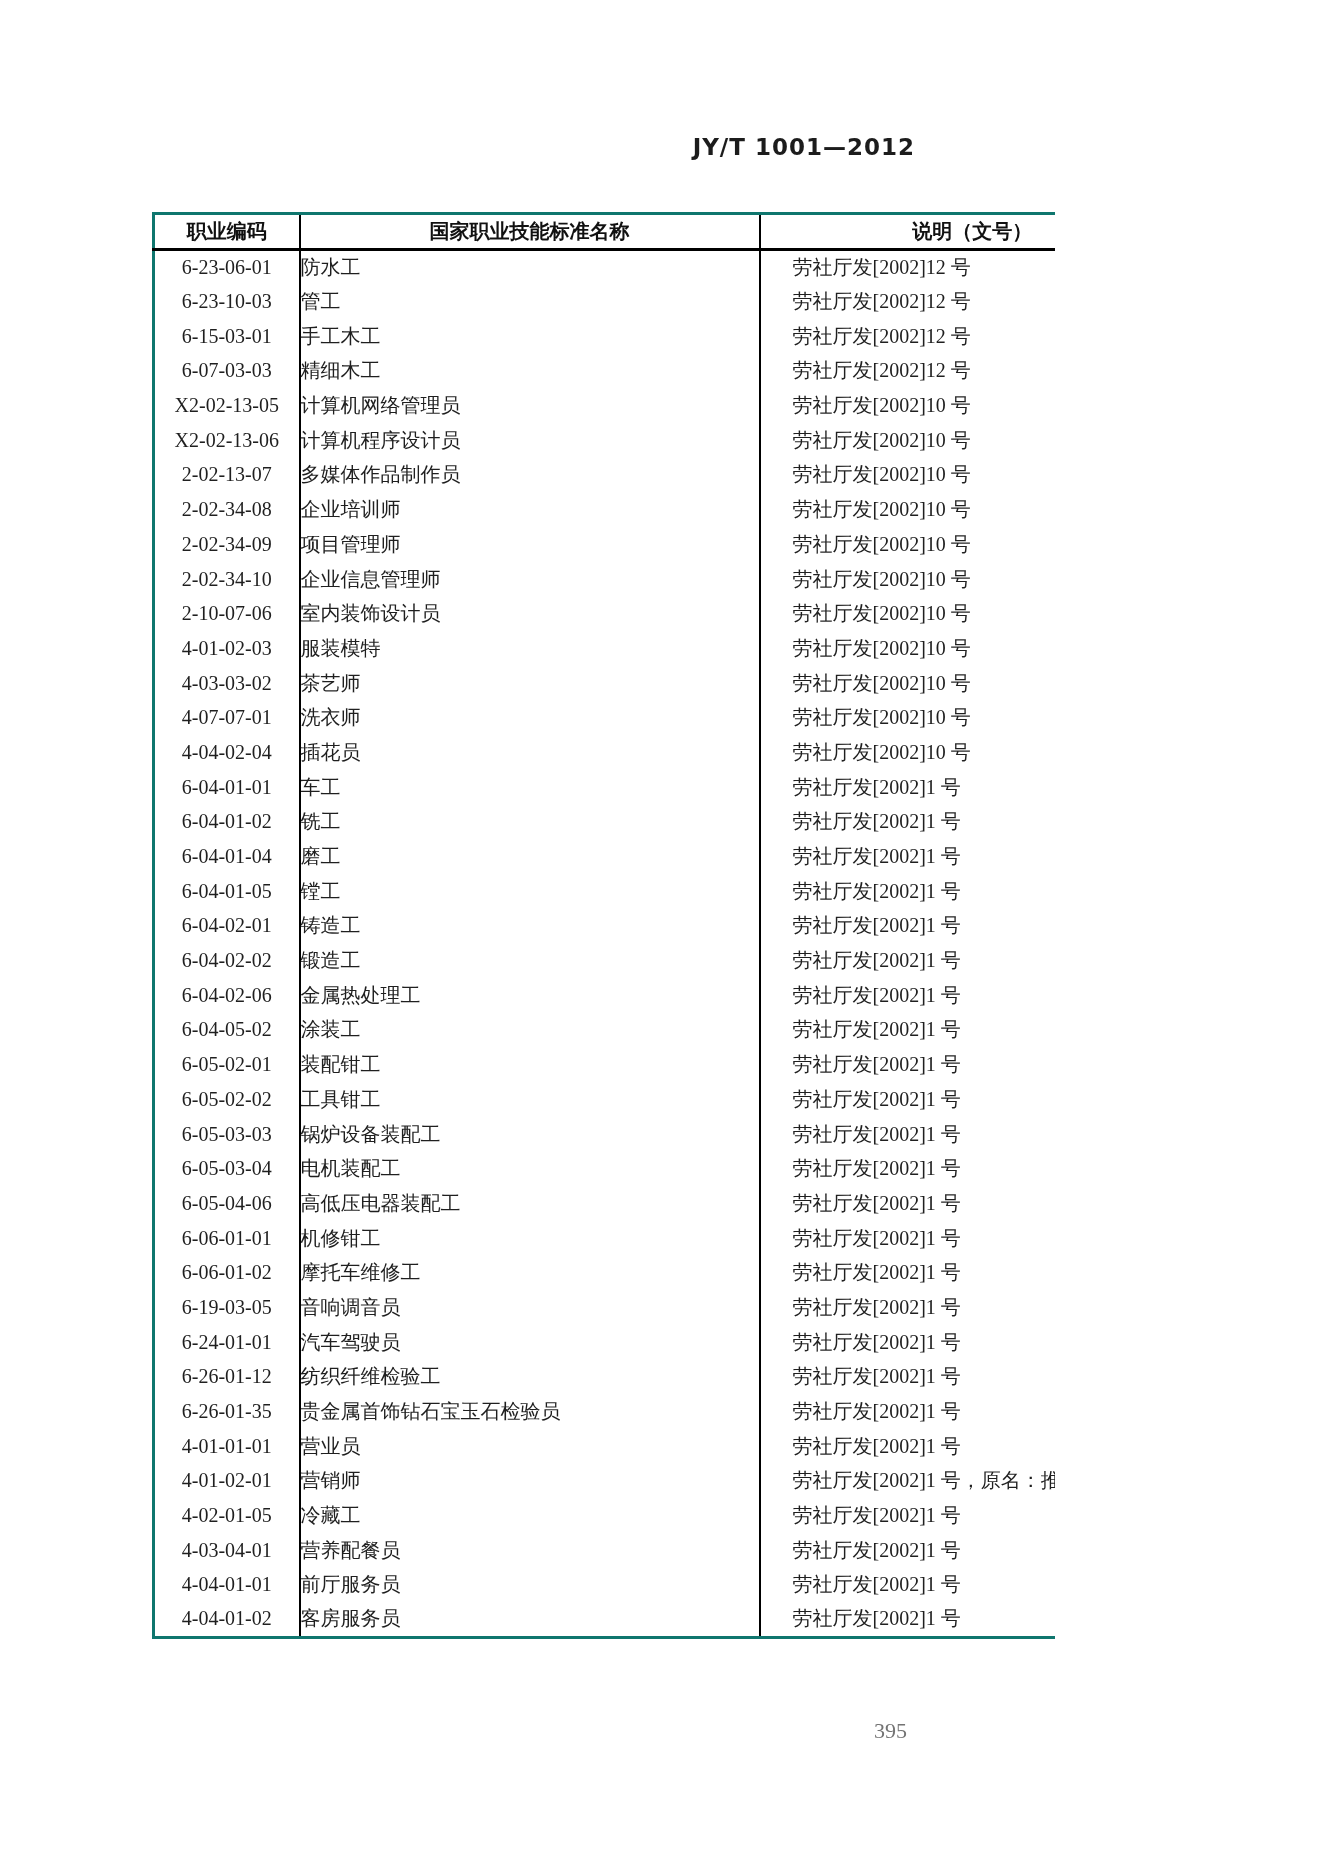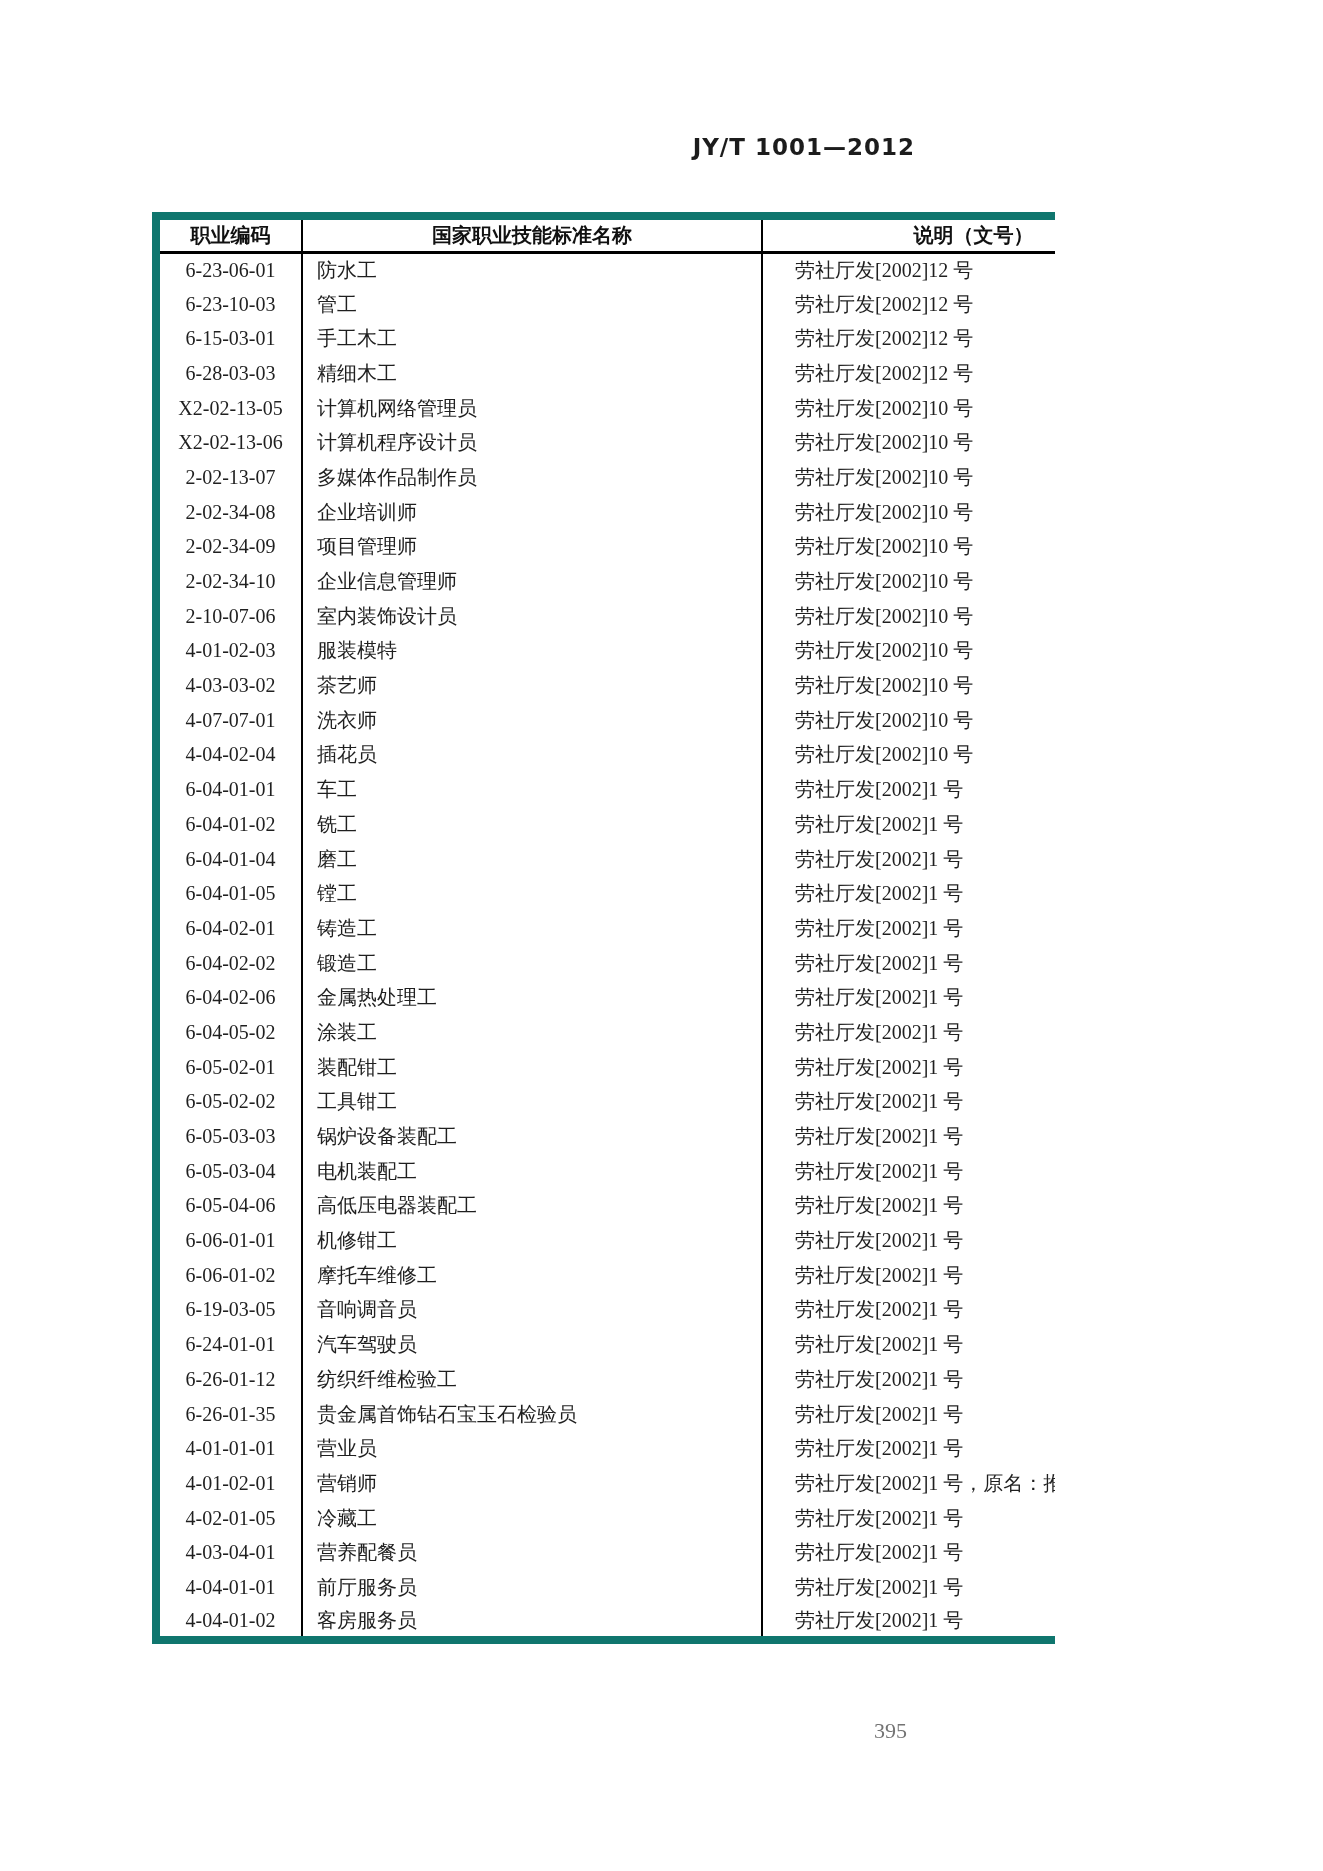"职业编码" table.std-table { border: 8px solid #0f766e -> 3px solid #0f766e }
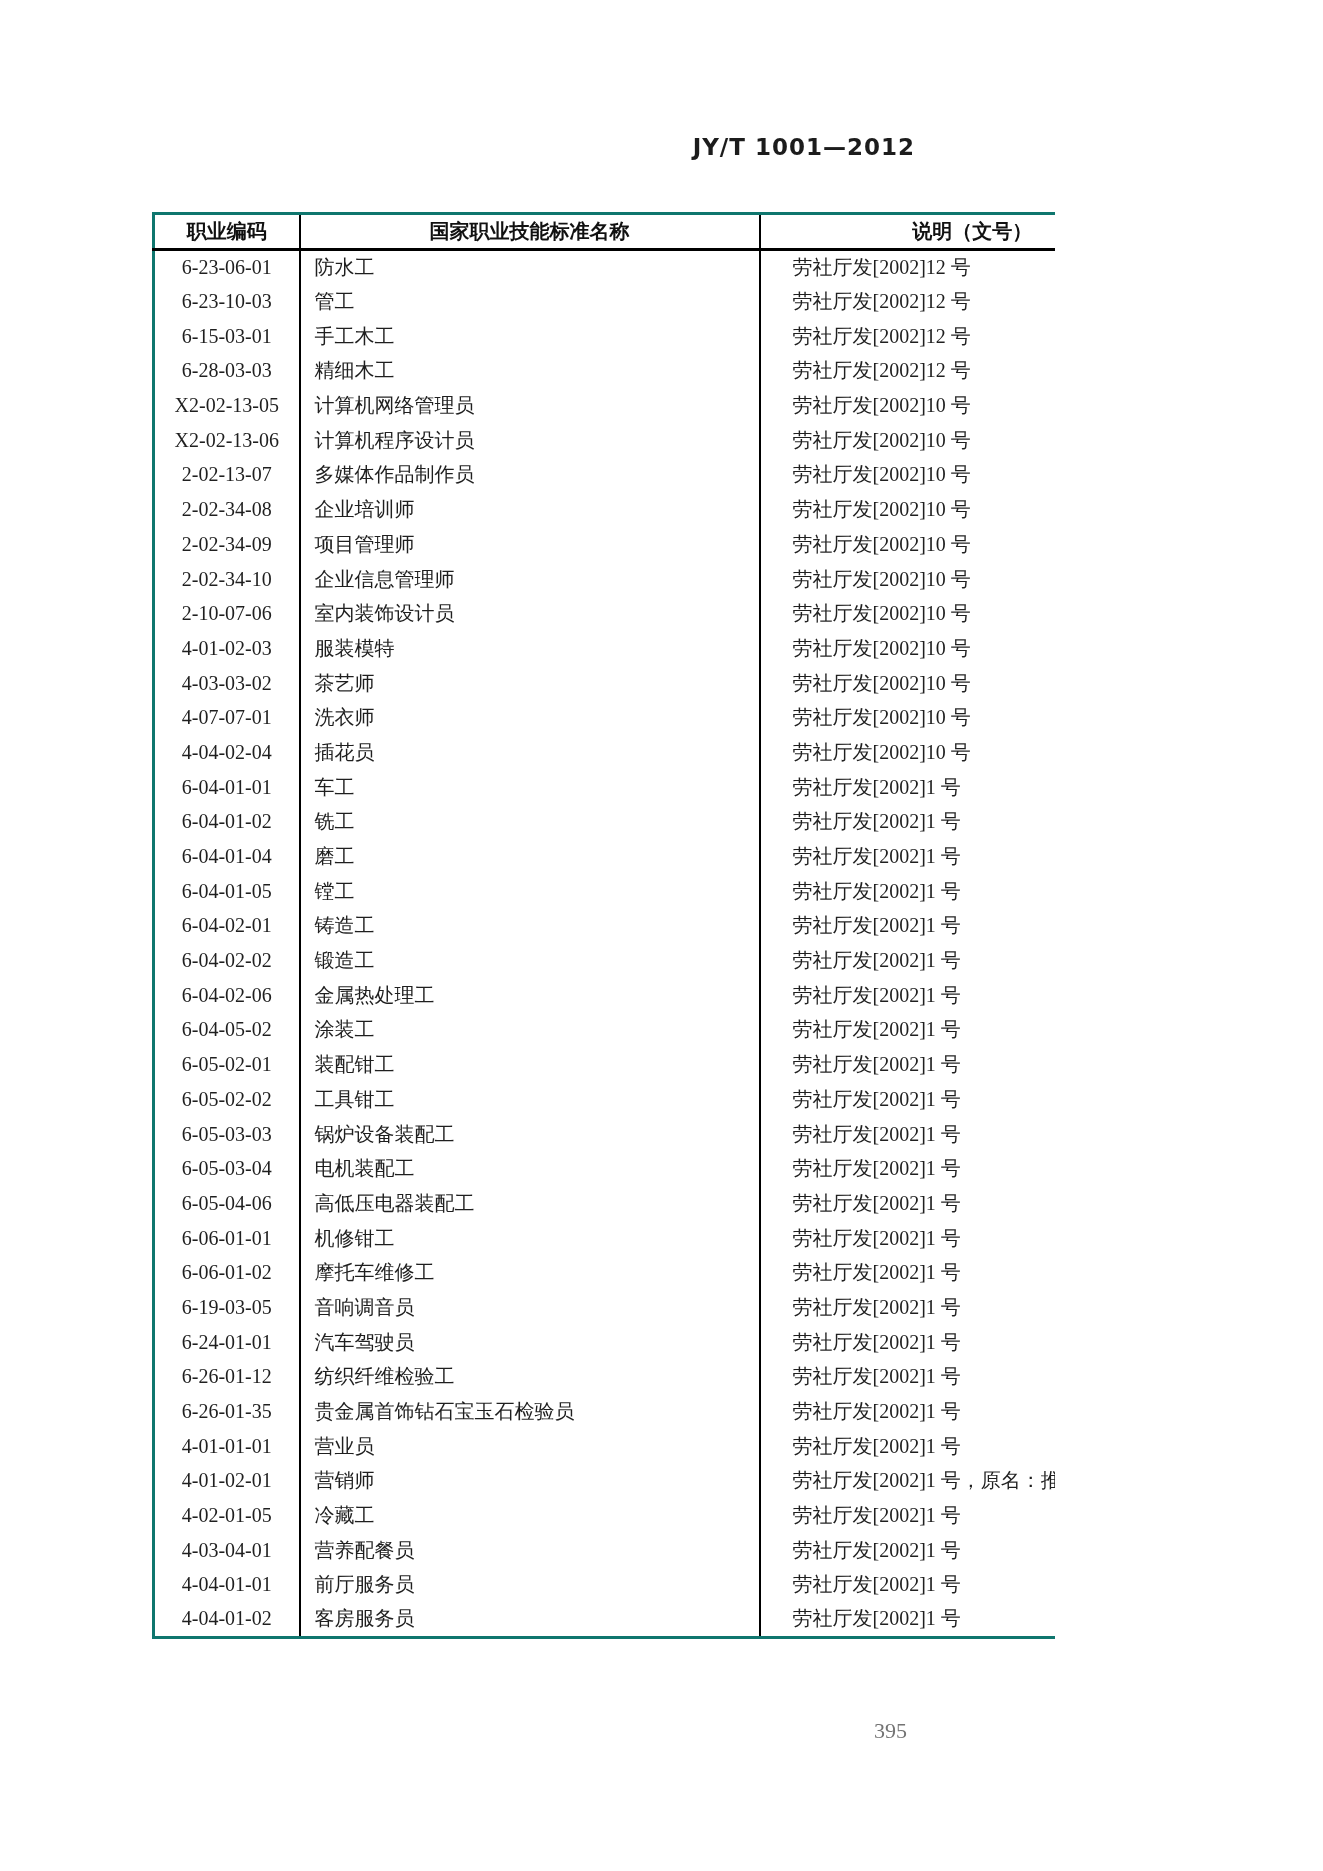"防水工" td.cell-name { padding-left: 14px -> 0 }
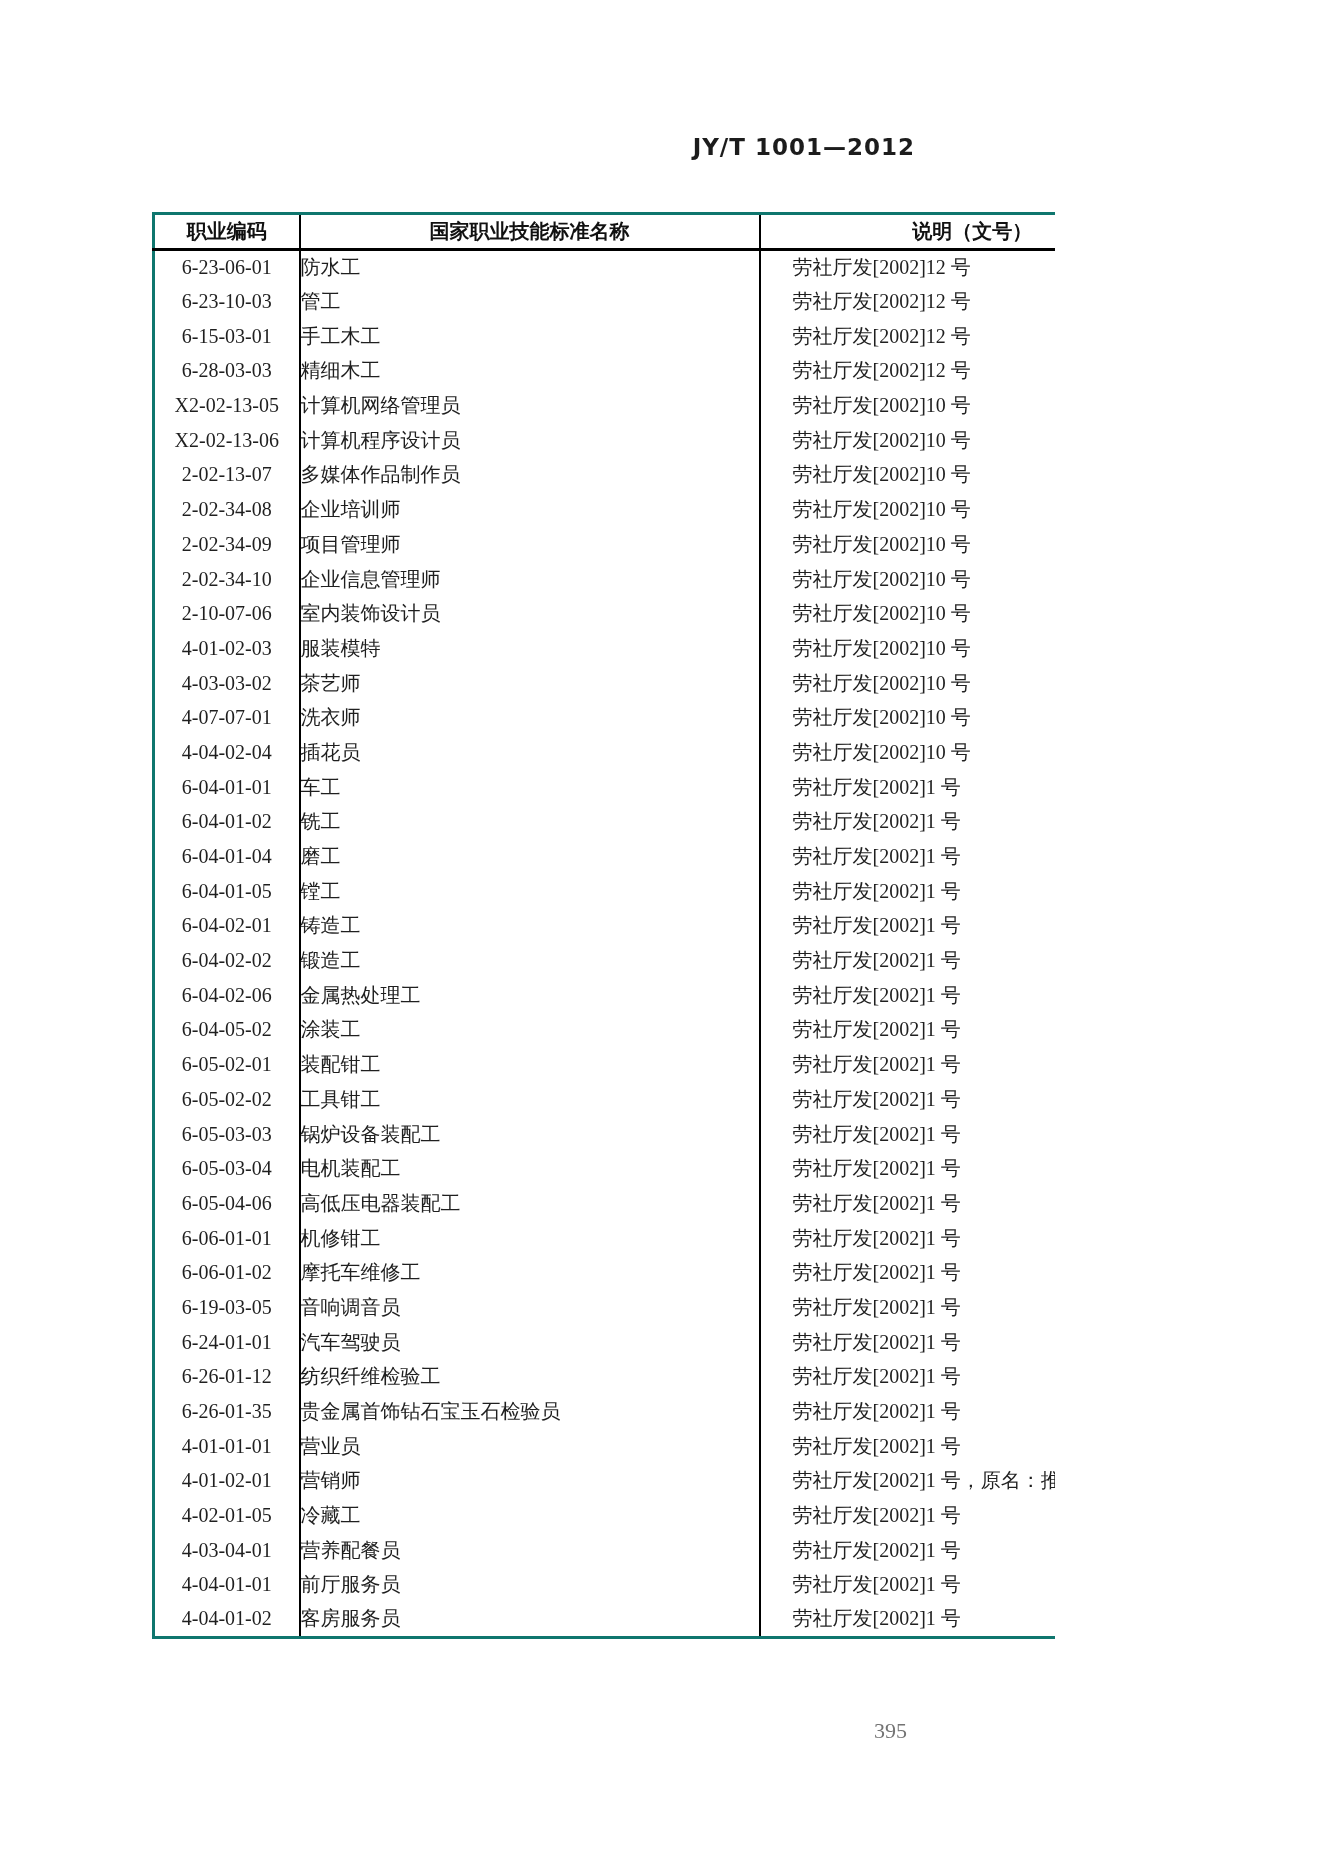"6-28-03-03" td.cell-code { text: 6-28-03-03 -> 6-07-03-03 }
